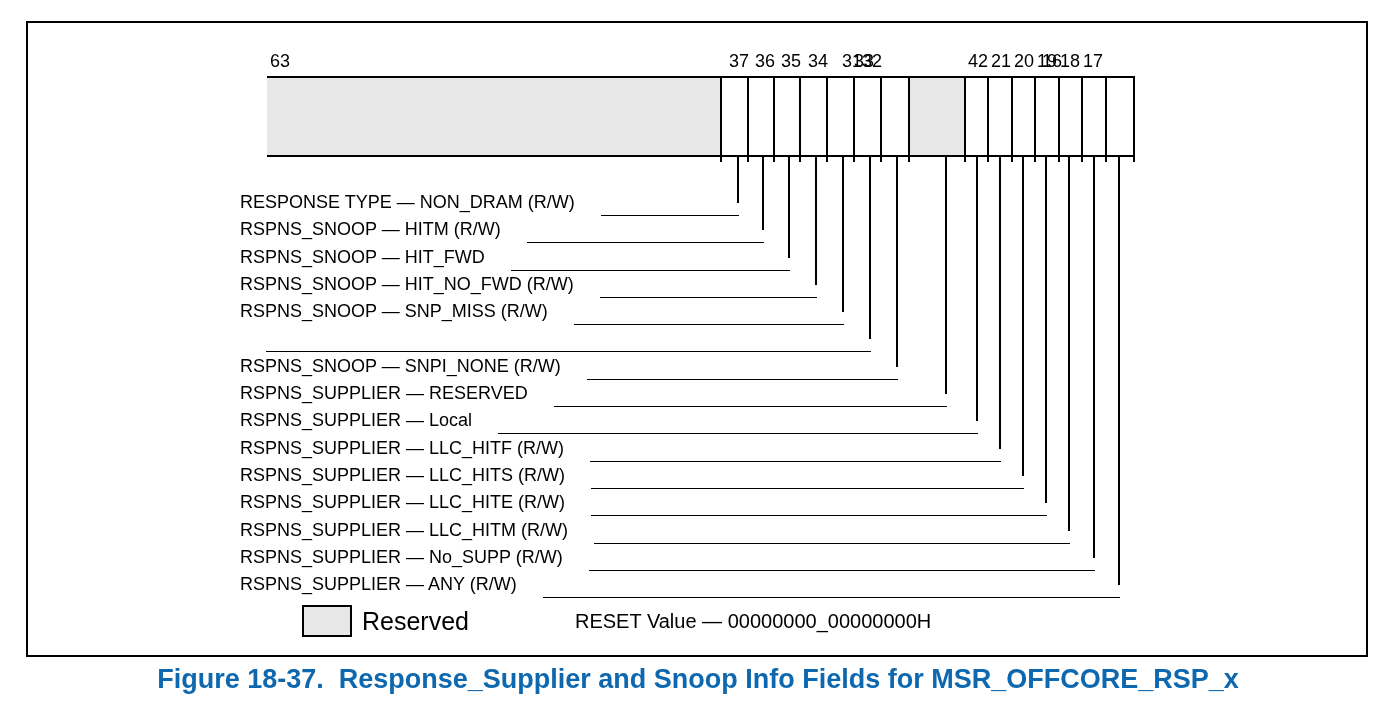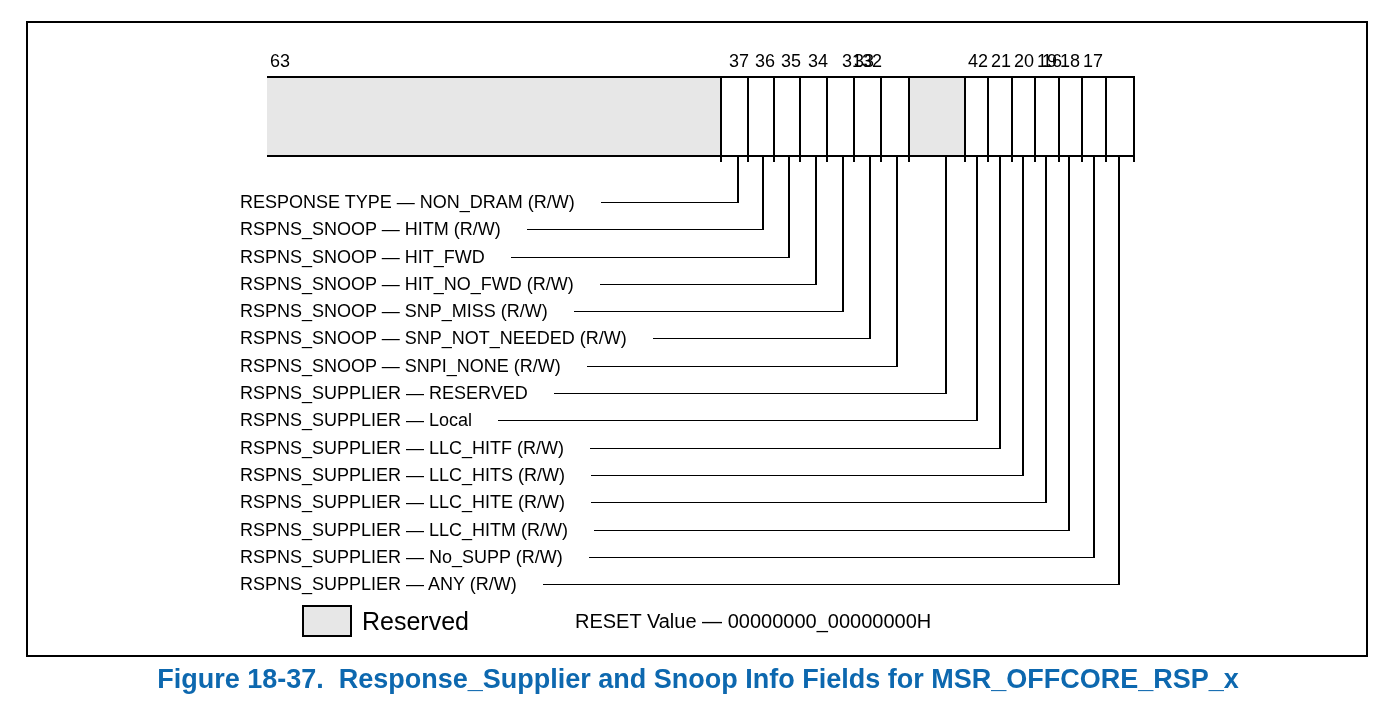"RESPONSE TYPE — NON_DRAM (R/W)" .field-row { align-items: center -> flex-end }
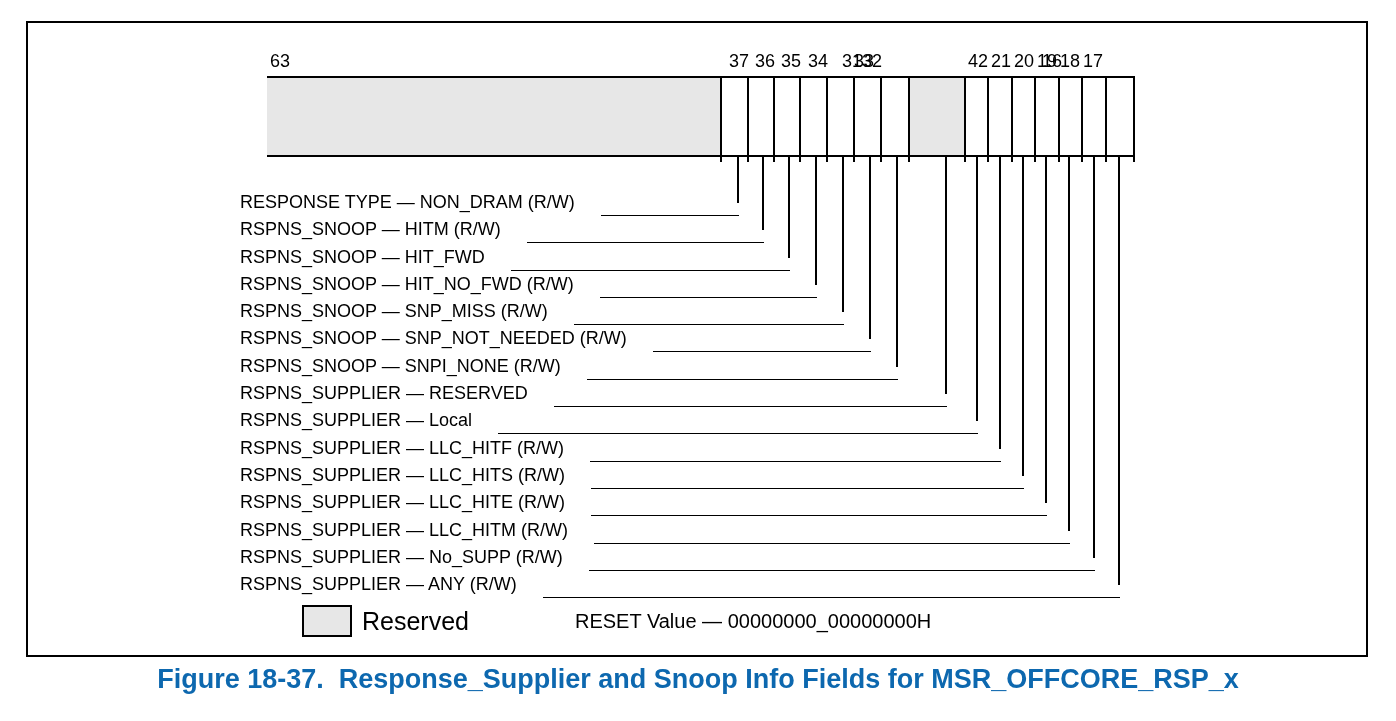"RSPNS_SNOOP — SNP_NOT_NEEDED (R/W)" span.field-label { html: <span>RSPNS_SNOOP — SNP_NOT_NEEDED (R/W)</span> -> none }
